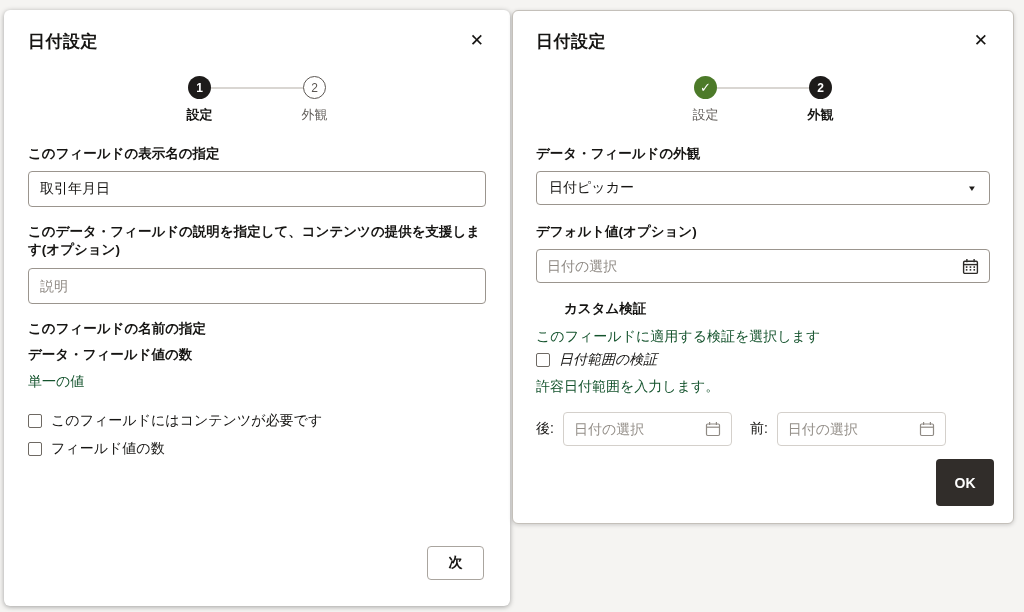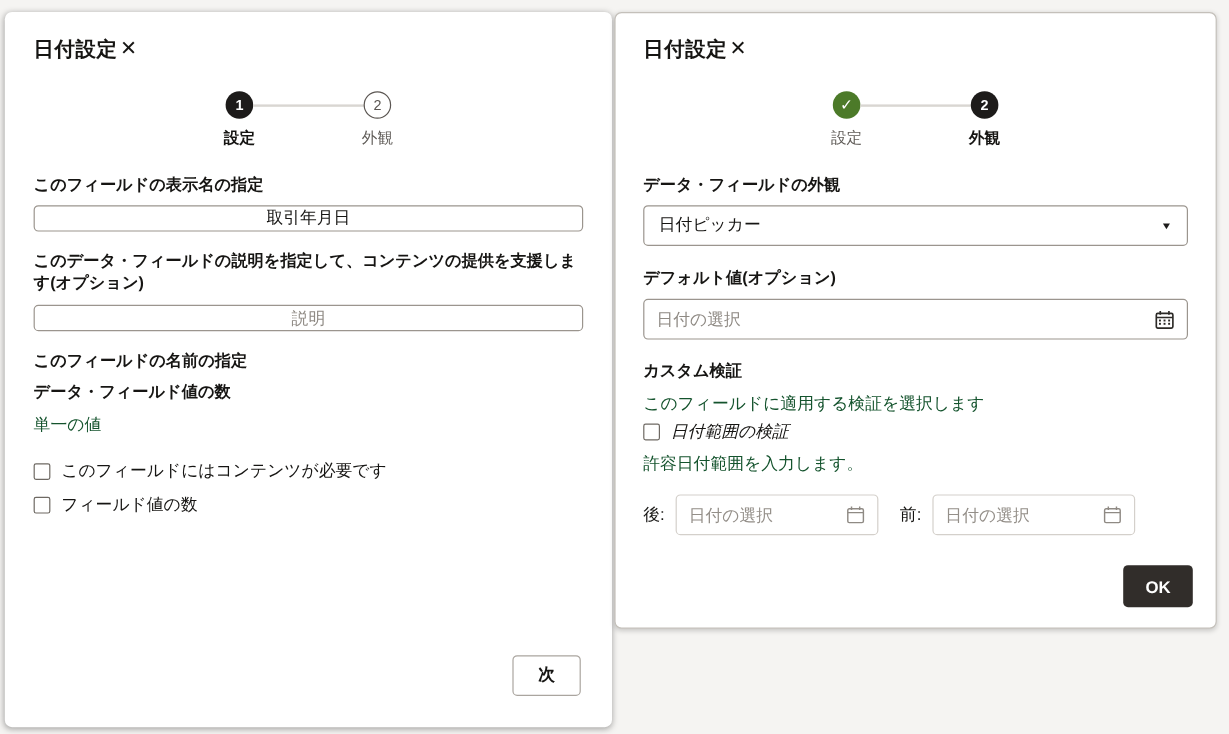"日付設定" .dlg-header { gap: none -> 12px; justify-content: flex-start -> space-between }
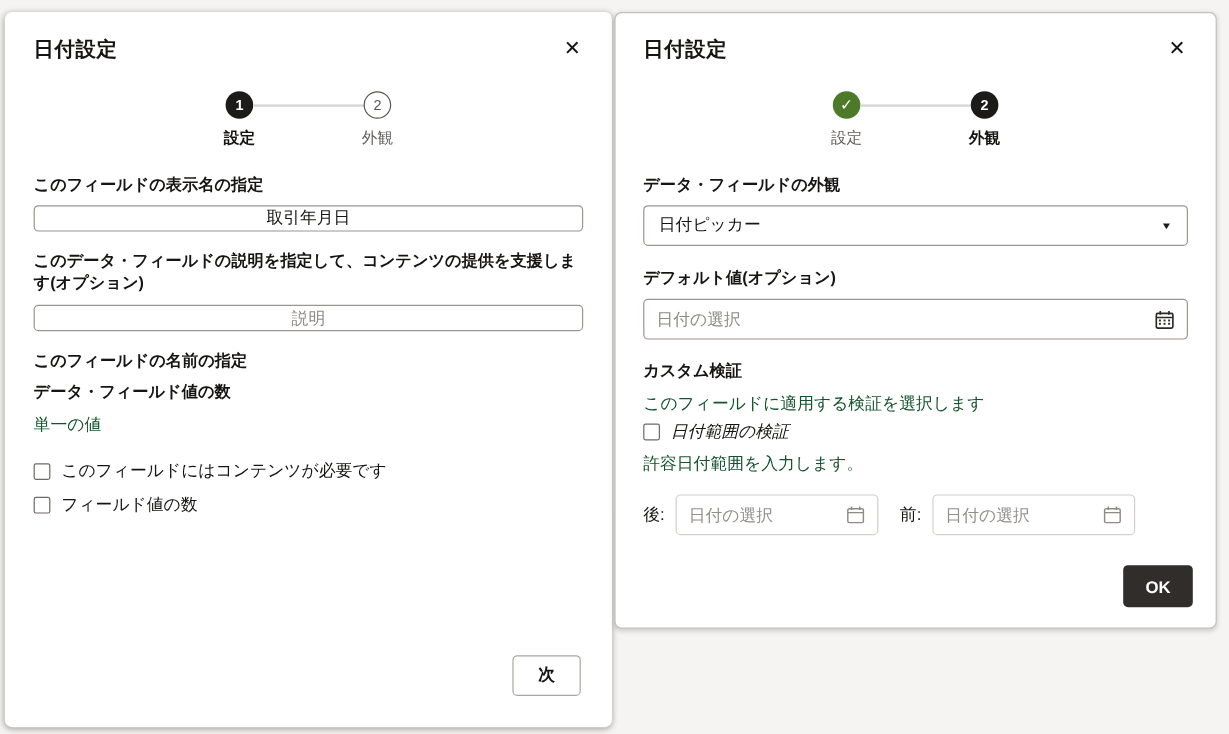"取引年月日" .text-input { height: 22px -> 36px; text-align: center -> none }
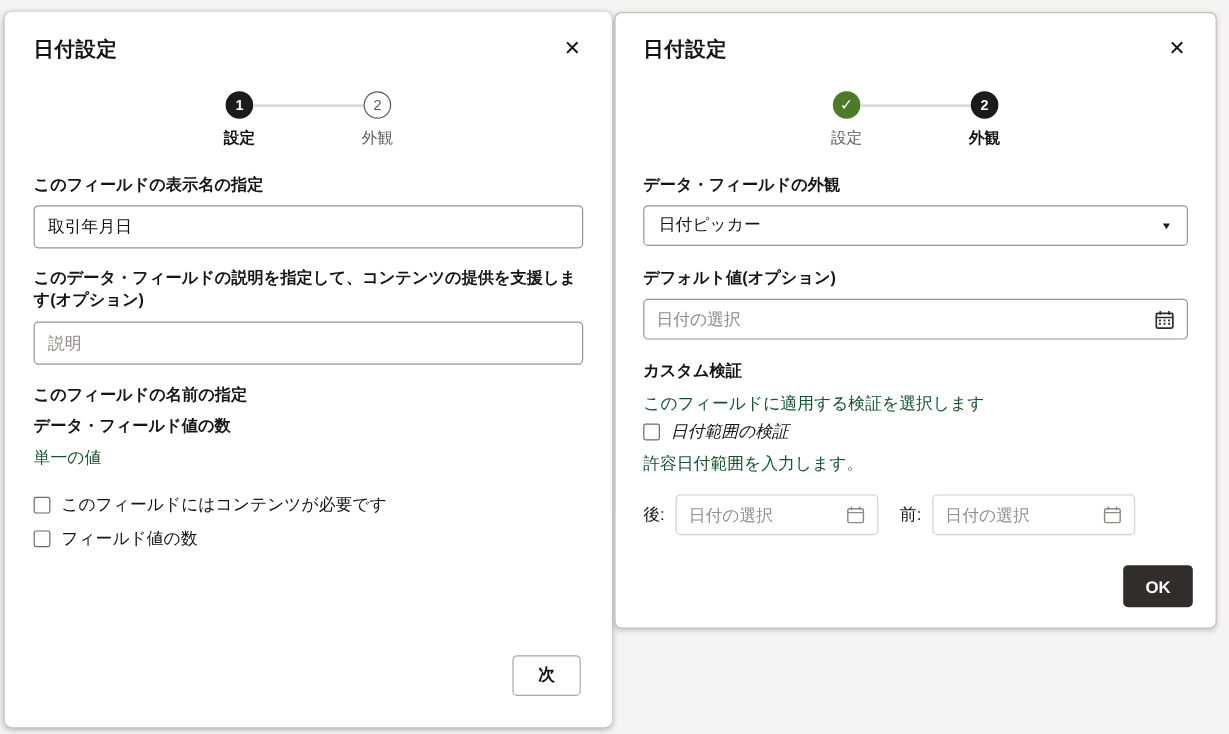"カスタム検証" div.field-label { margin-left: none -> 28px }
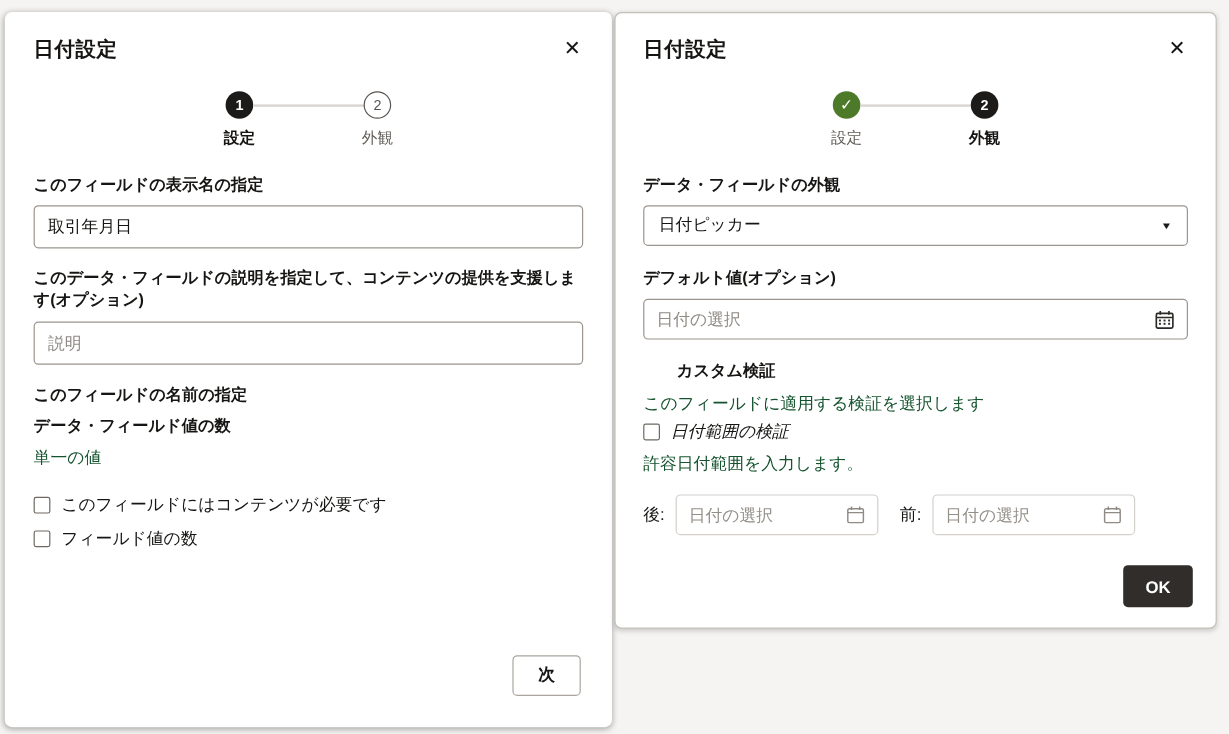"OK" .btn-ok { height: 35px -> 47px }
